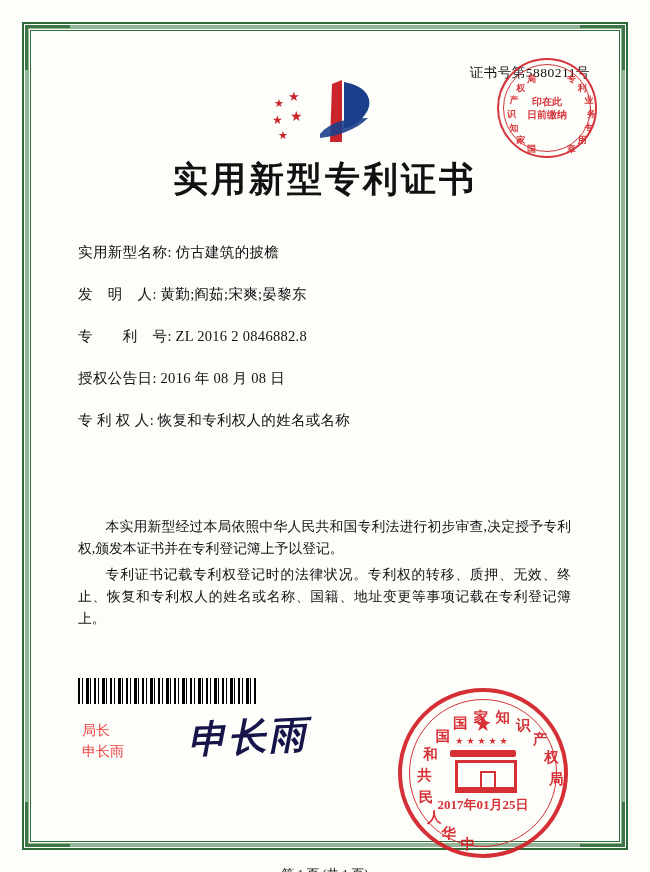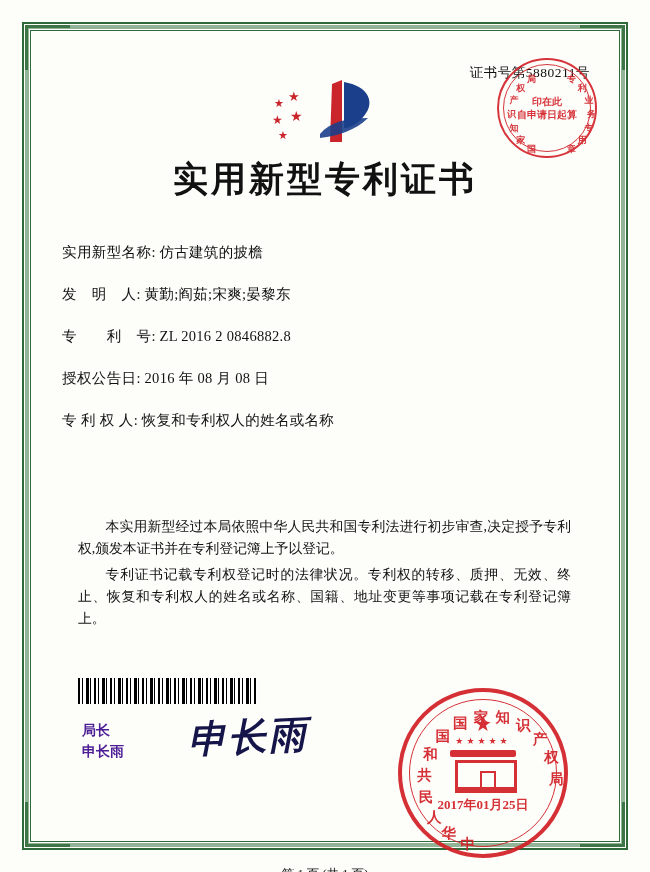"自申请日起算" div { text: 自申请日起算 -> 日前缴纳 }
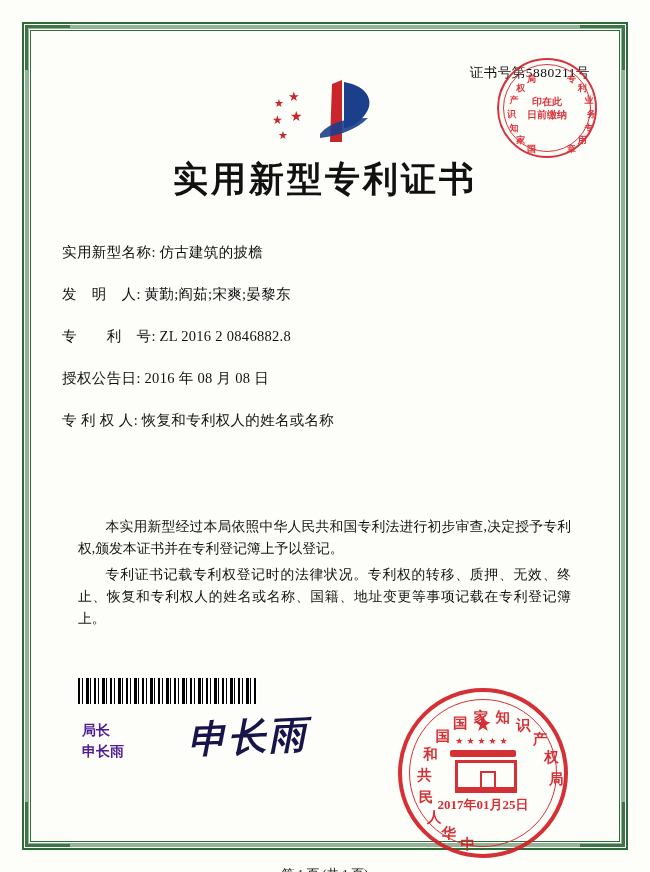"实用新型名称: 仿古建筑的披檐" .fields { left: 2px -> 18px }
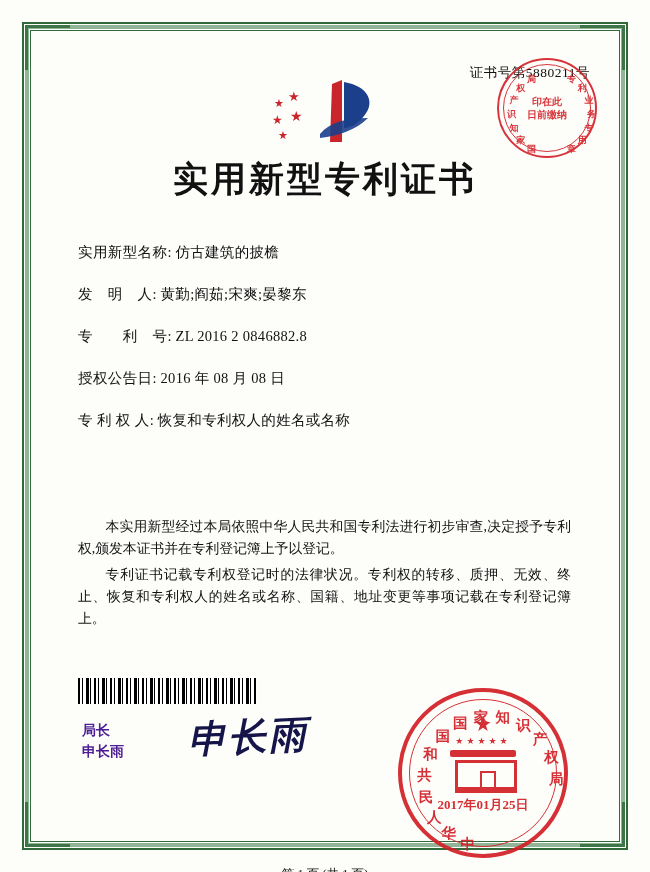"局长" .sig-block { color: #4c1d95 -> #ef4444; font-weight: bold -> none }
